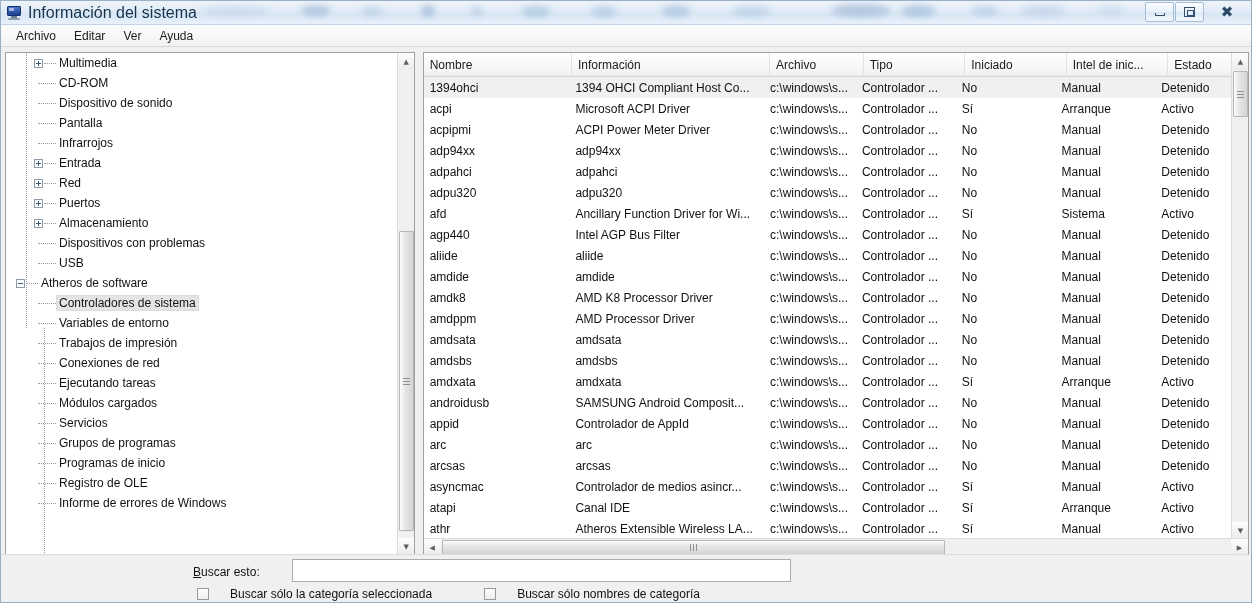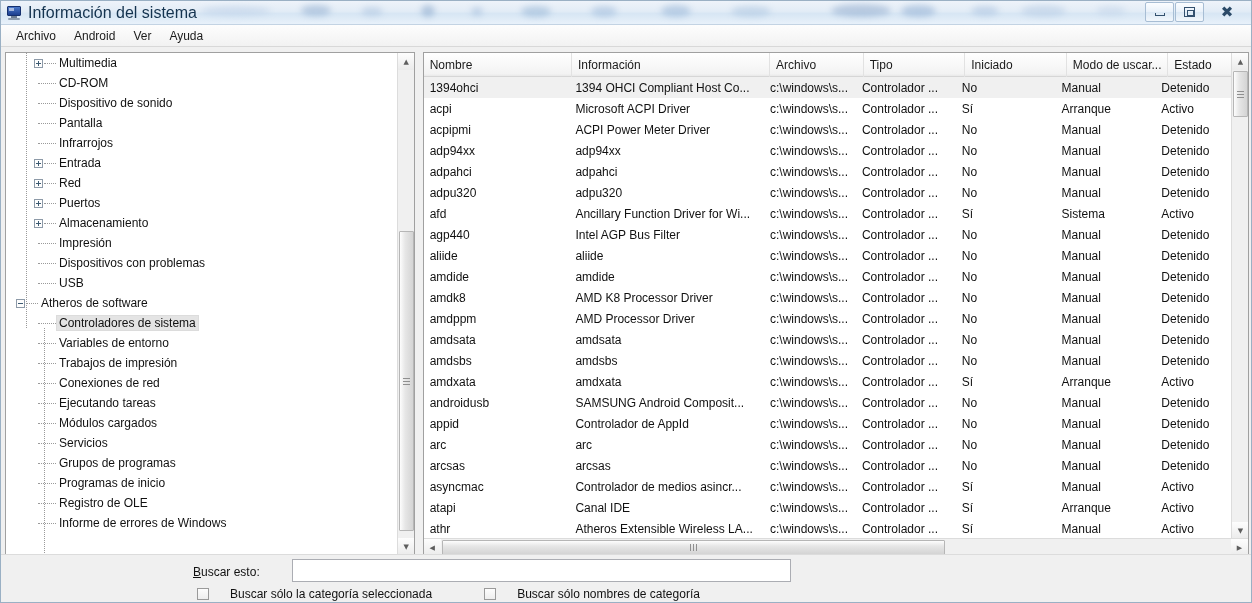"Android" div.menu-item { text: Android -> Editar }
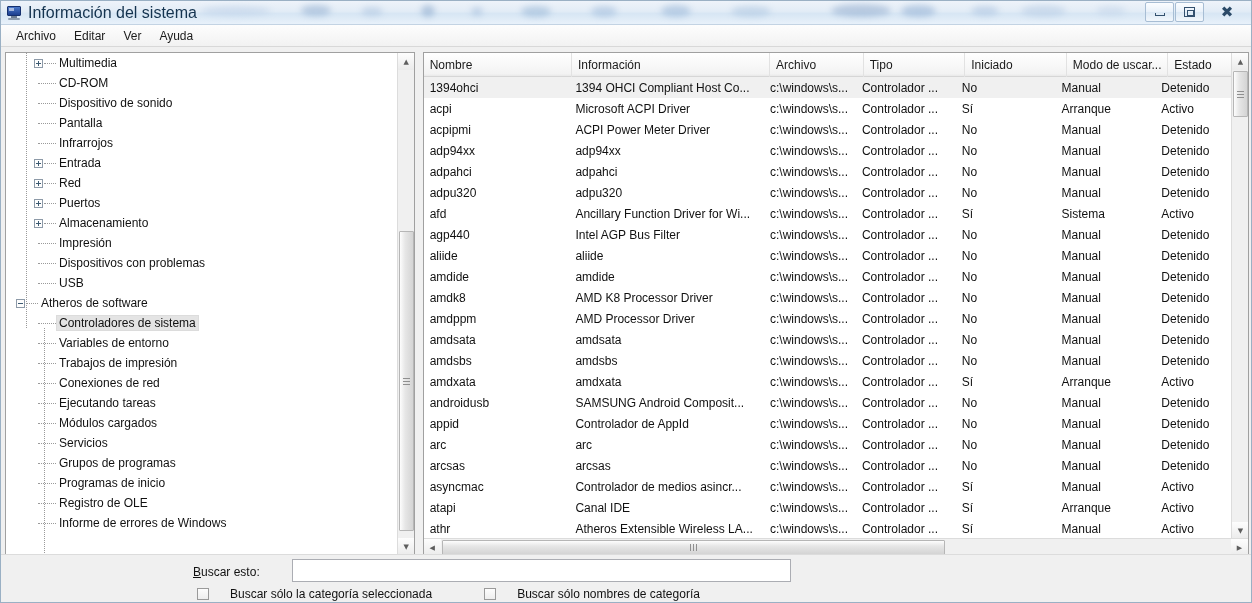"Modo de uscar..." div.hcell { text: Modo de uscar -> Intel de inic }
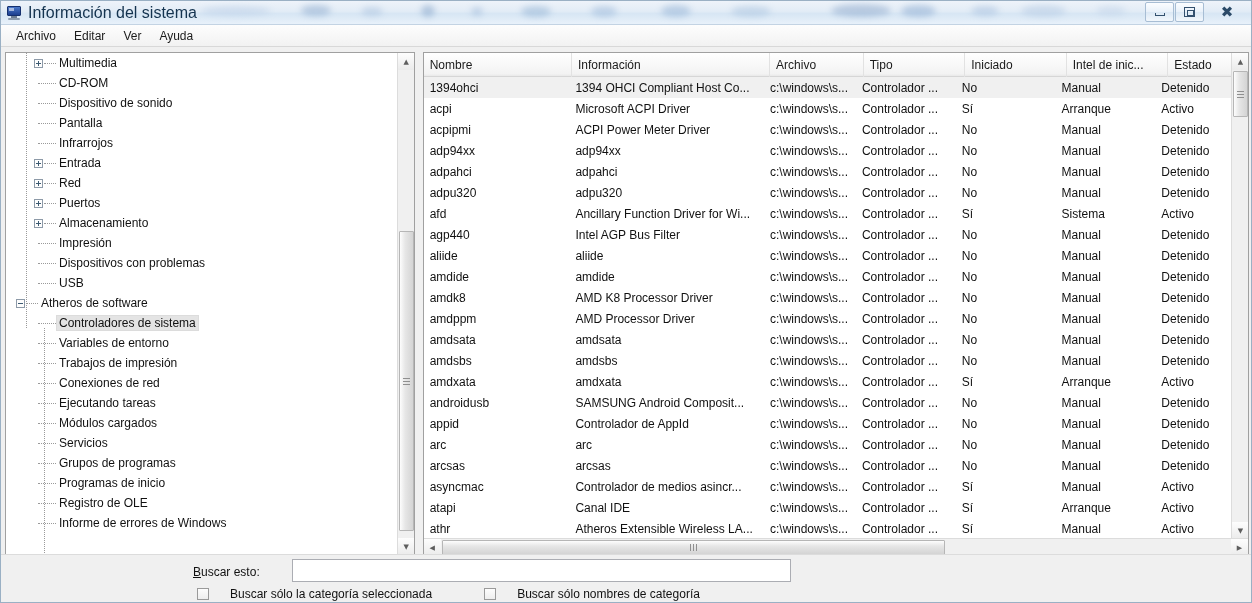"Impresión" div.tree-row { html: <div> <span></span> <span></span> <span>Impresión</span> </div> -> none }
